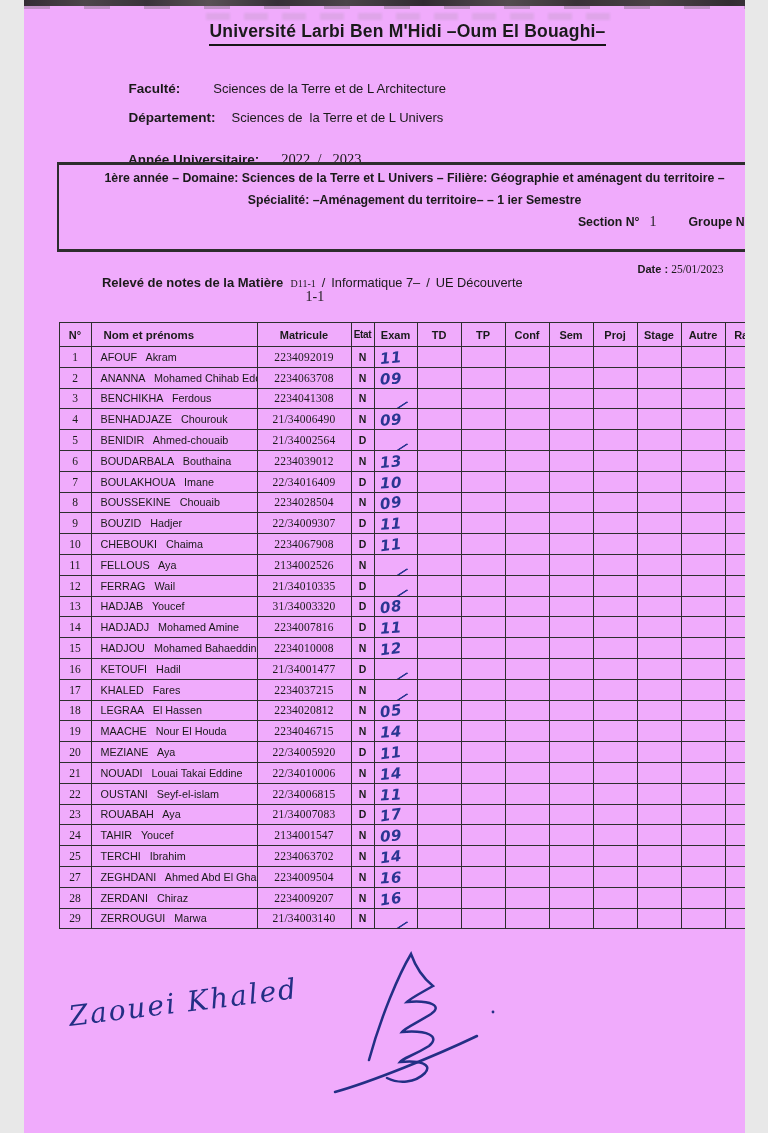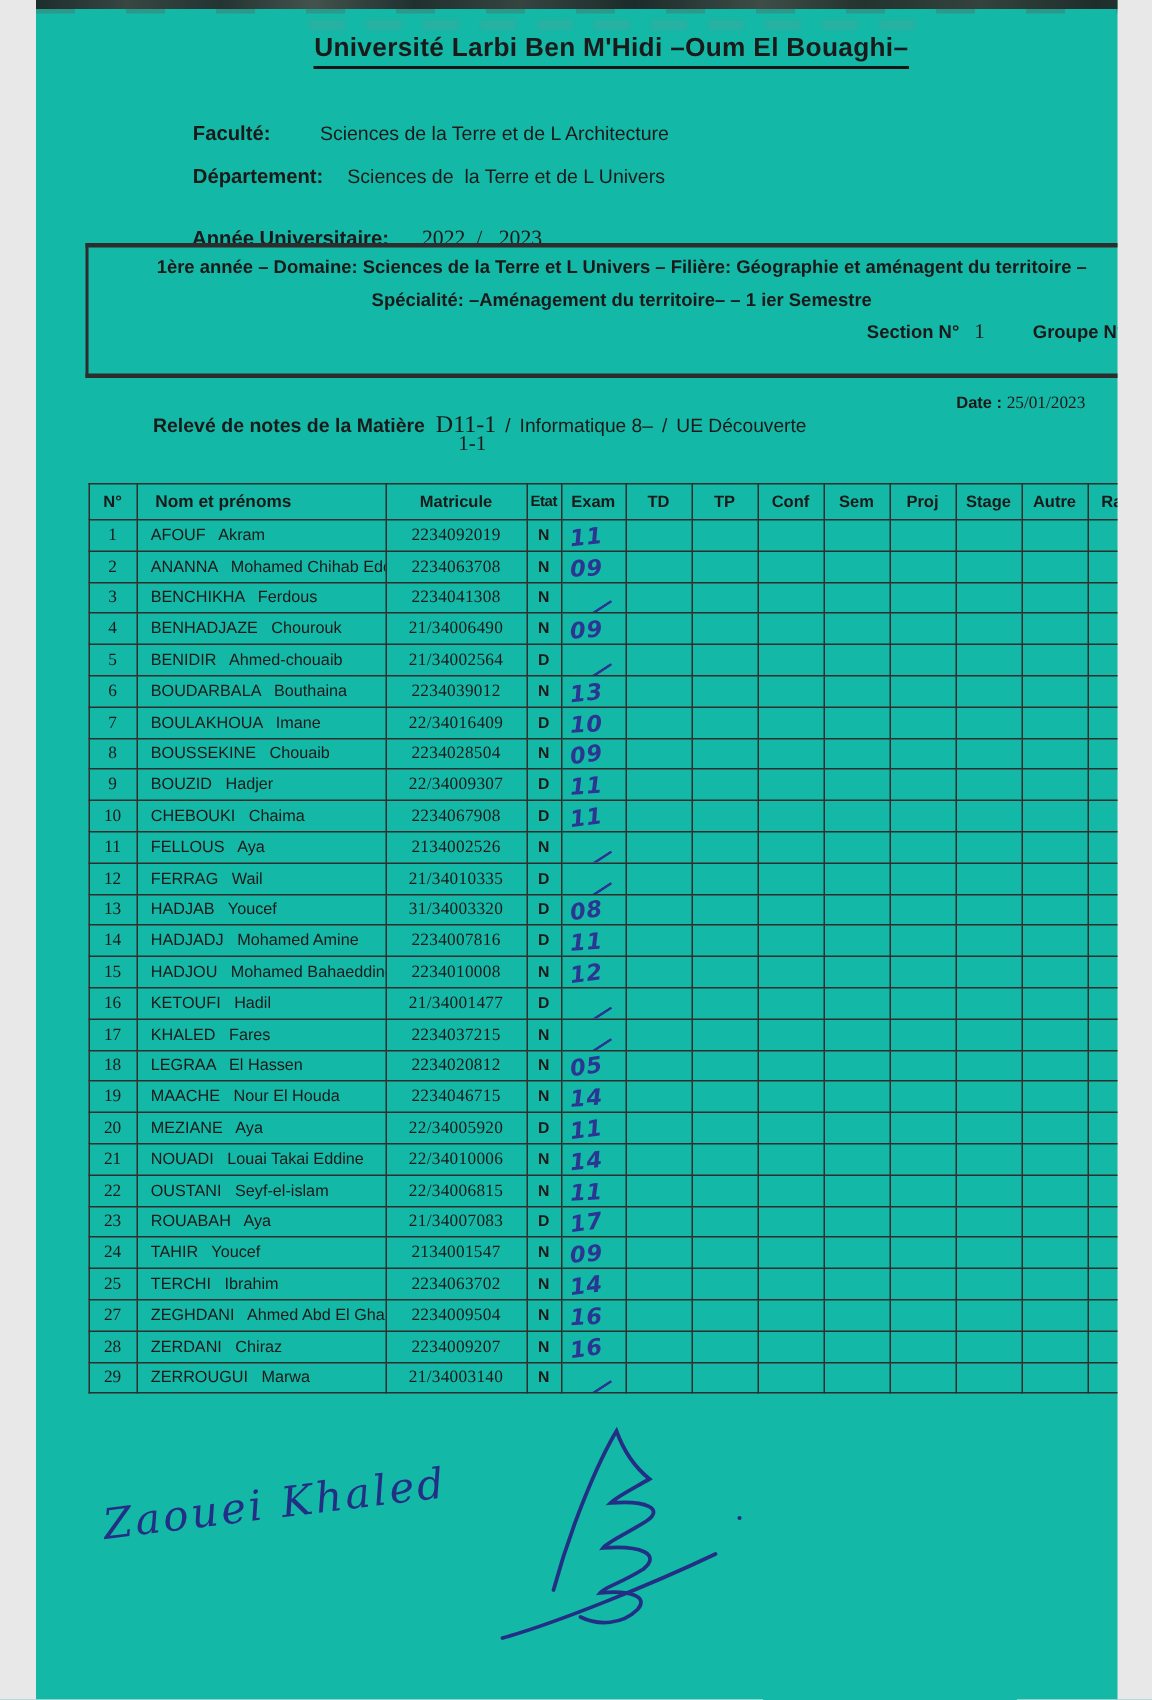"Université Larbi Ben M'Hidi –Oum" .page { background: #14b8a6 -> #f0abfc }
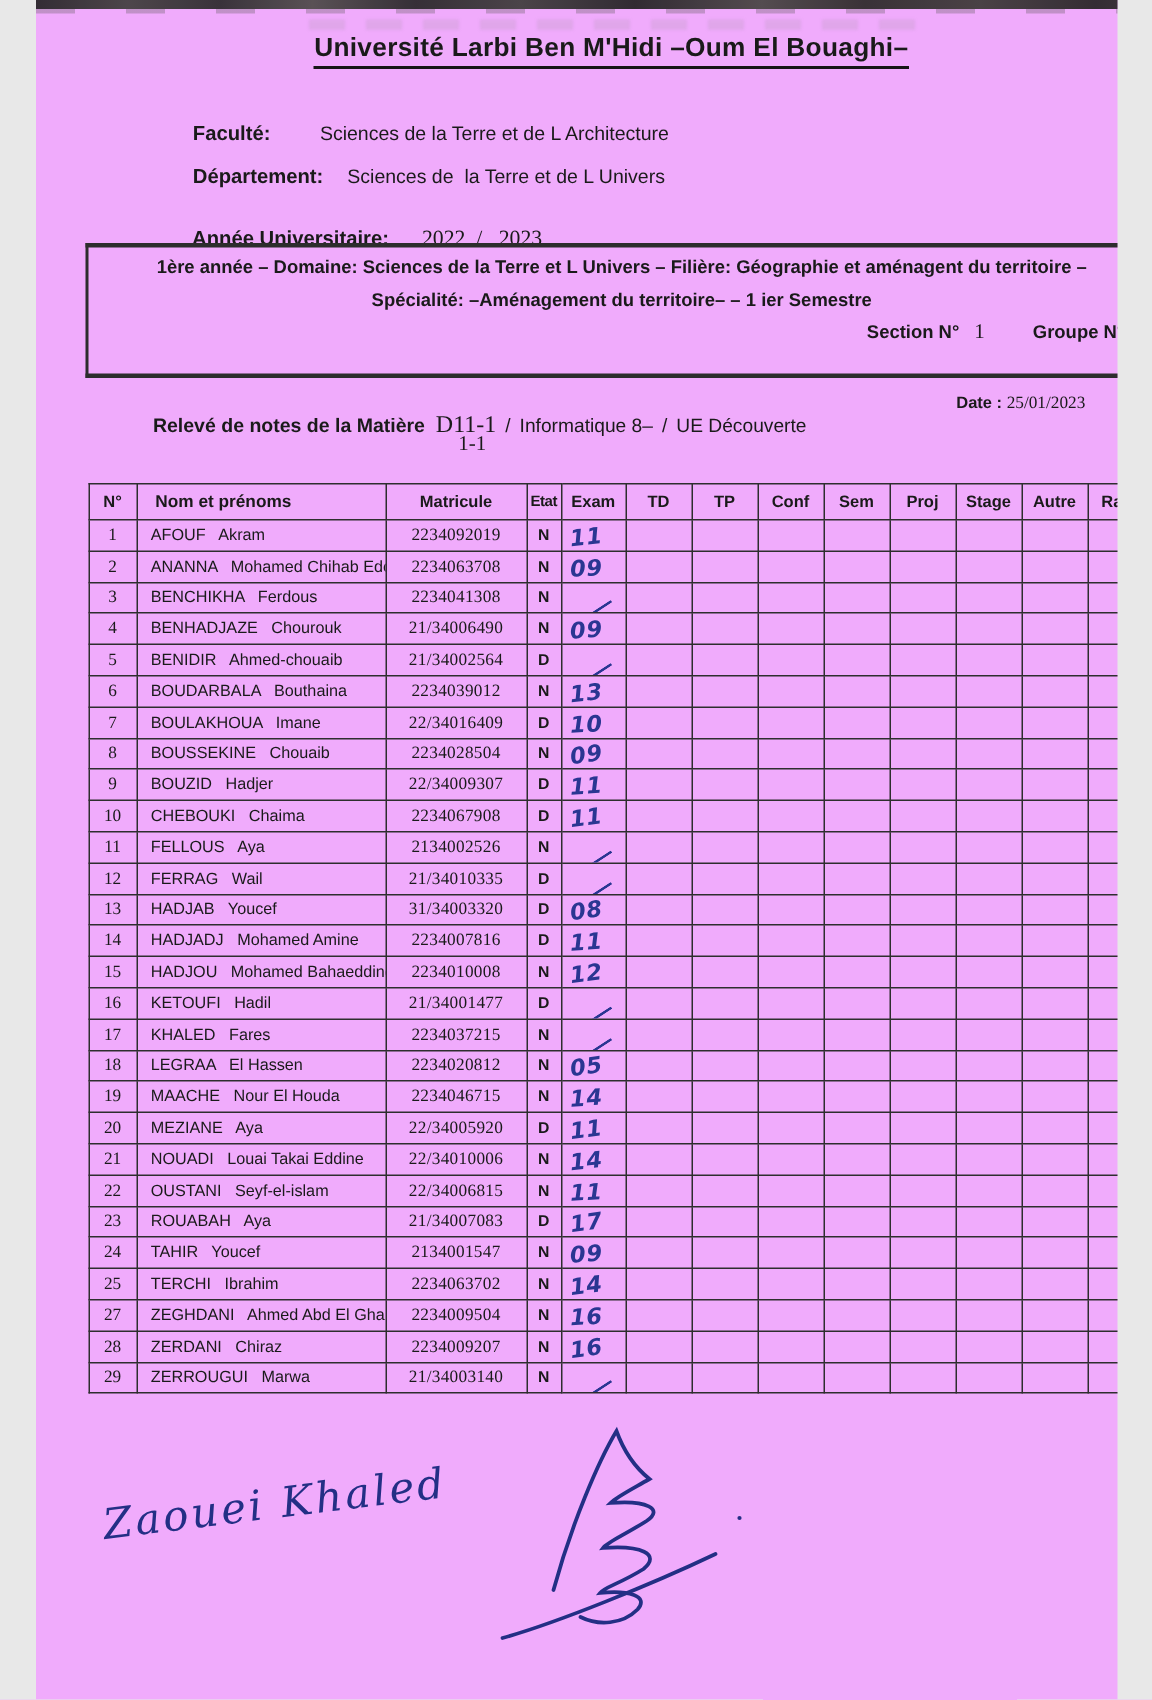"D11-1" .matiere .code { font-size: 16px -> 10px }
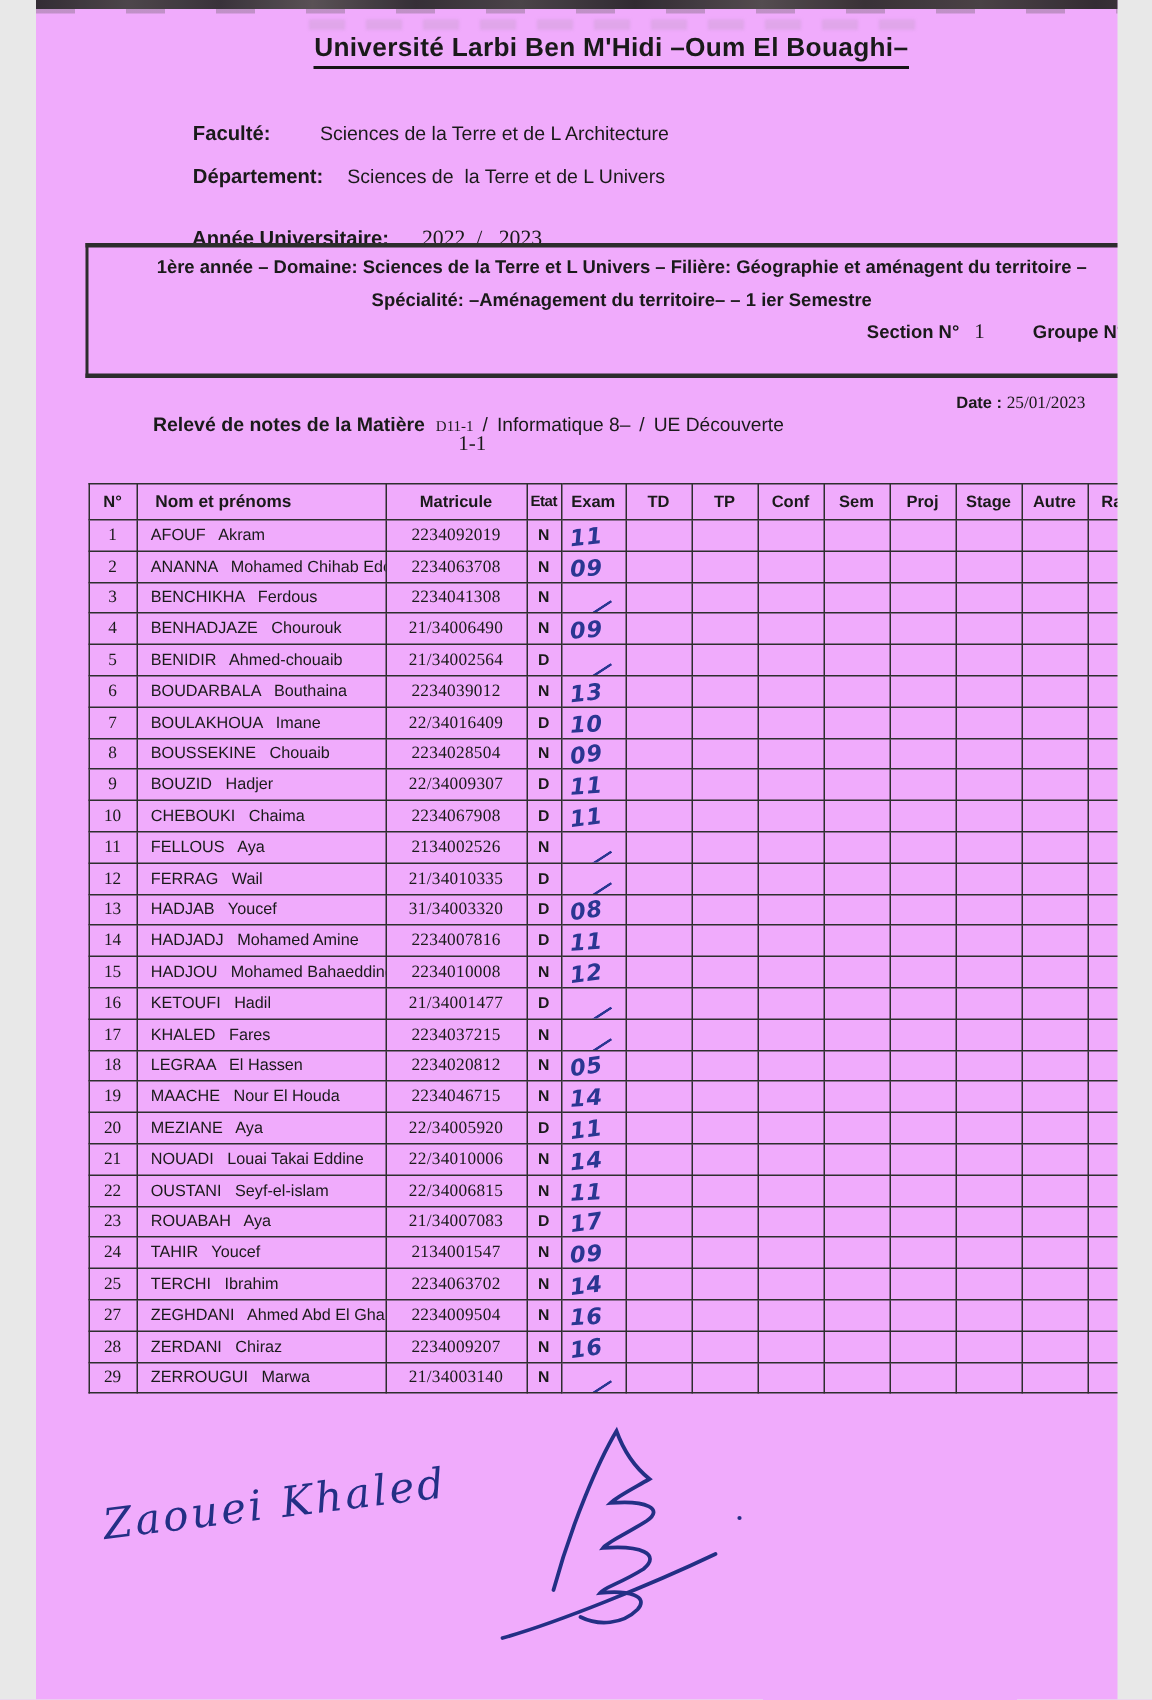"Informatique 8–" span.plain { text: 8 -> 7 }
